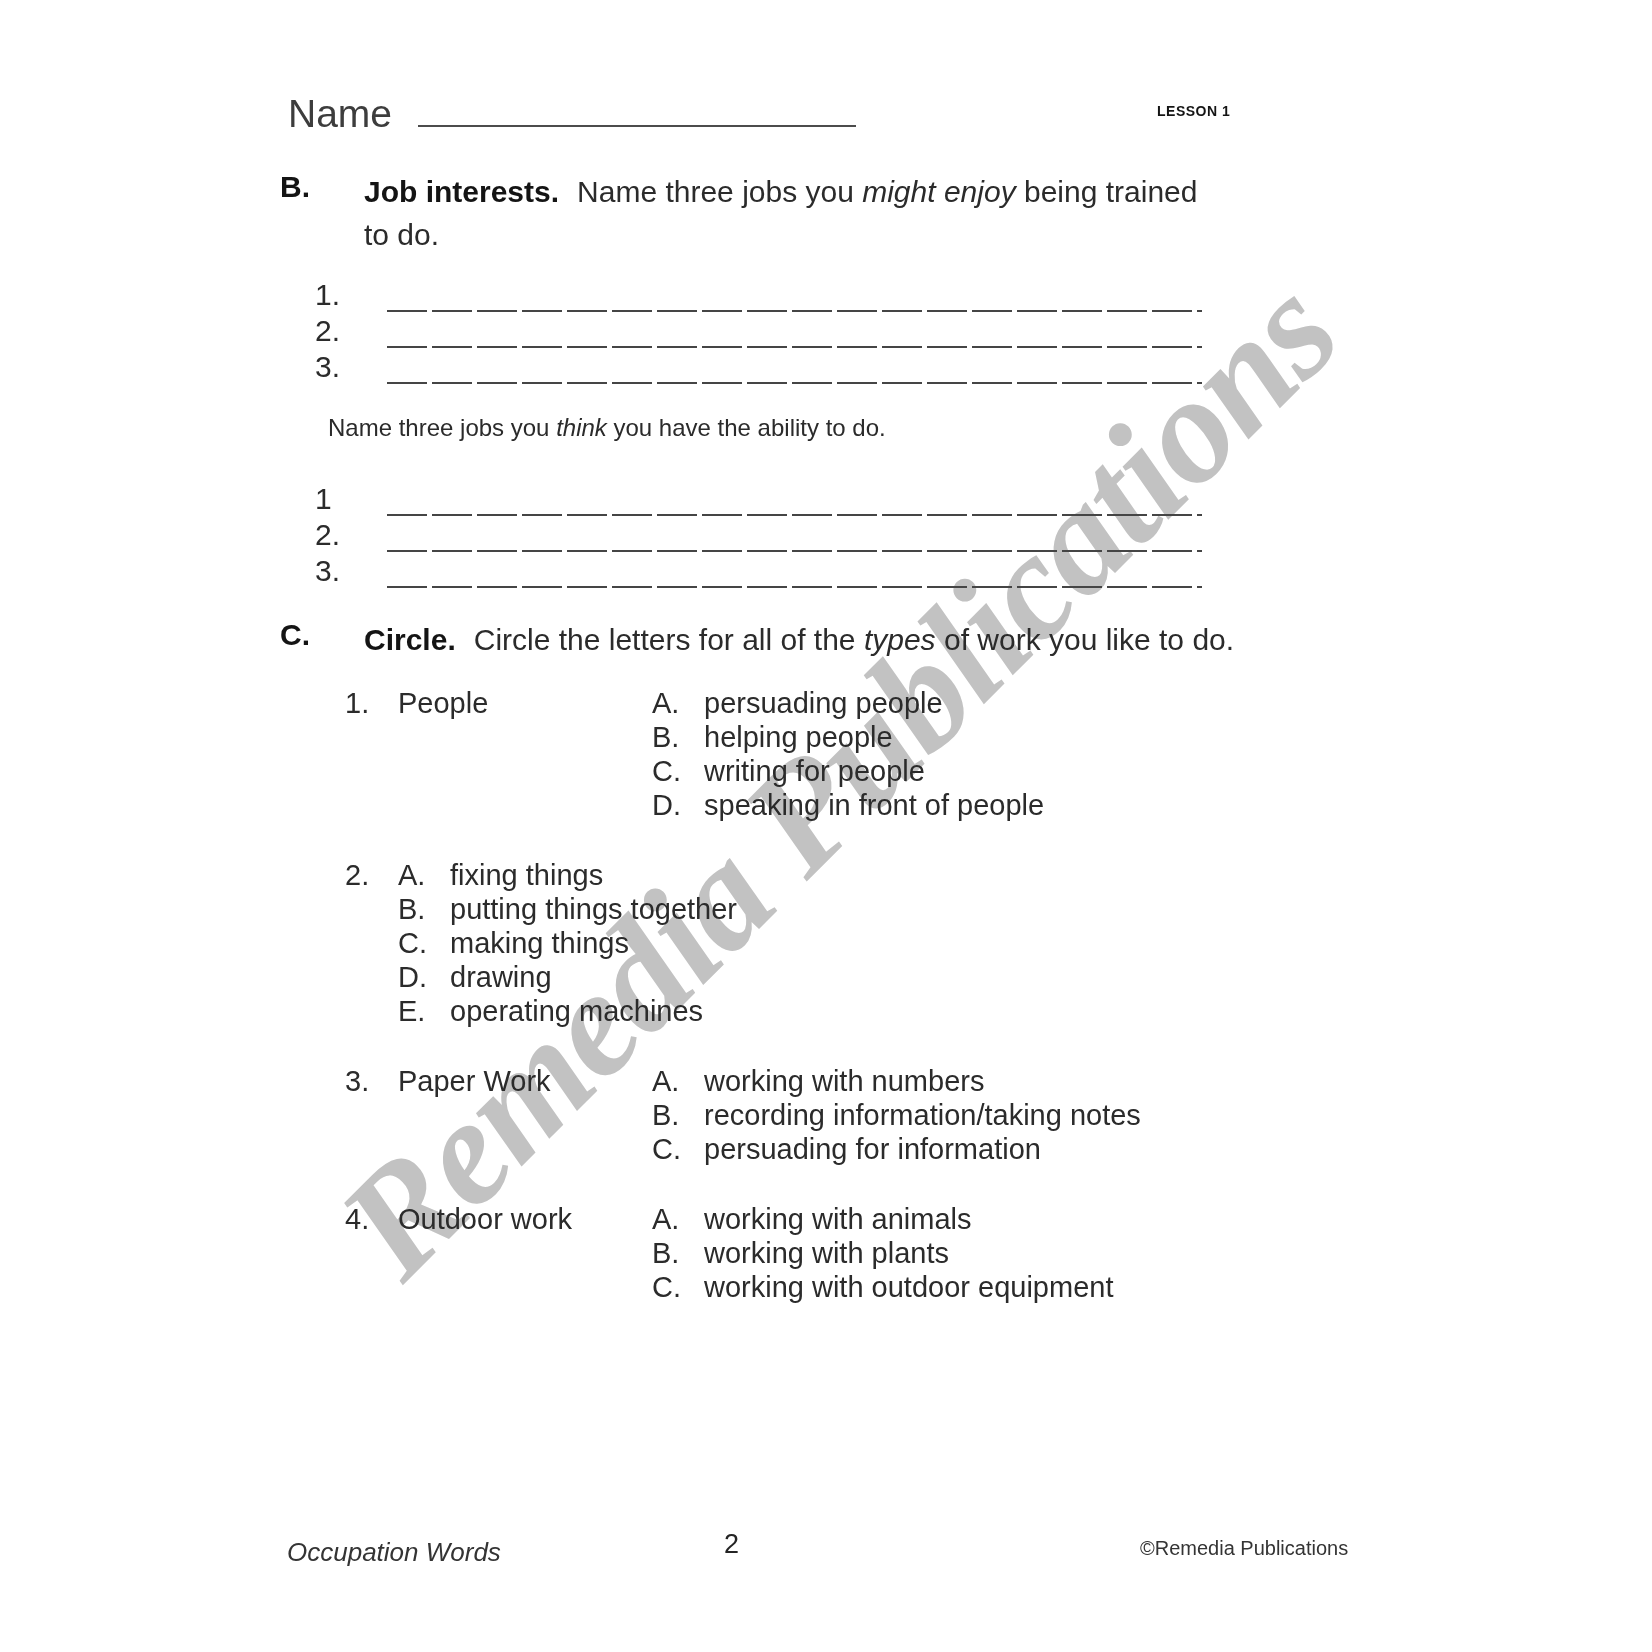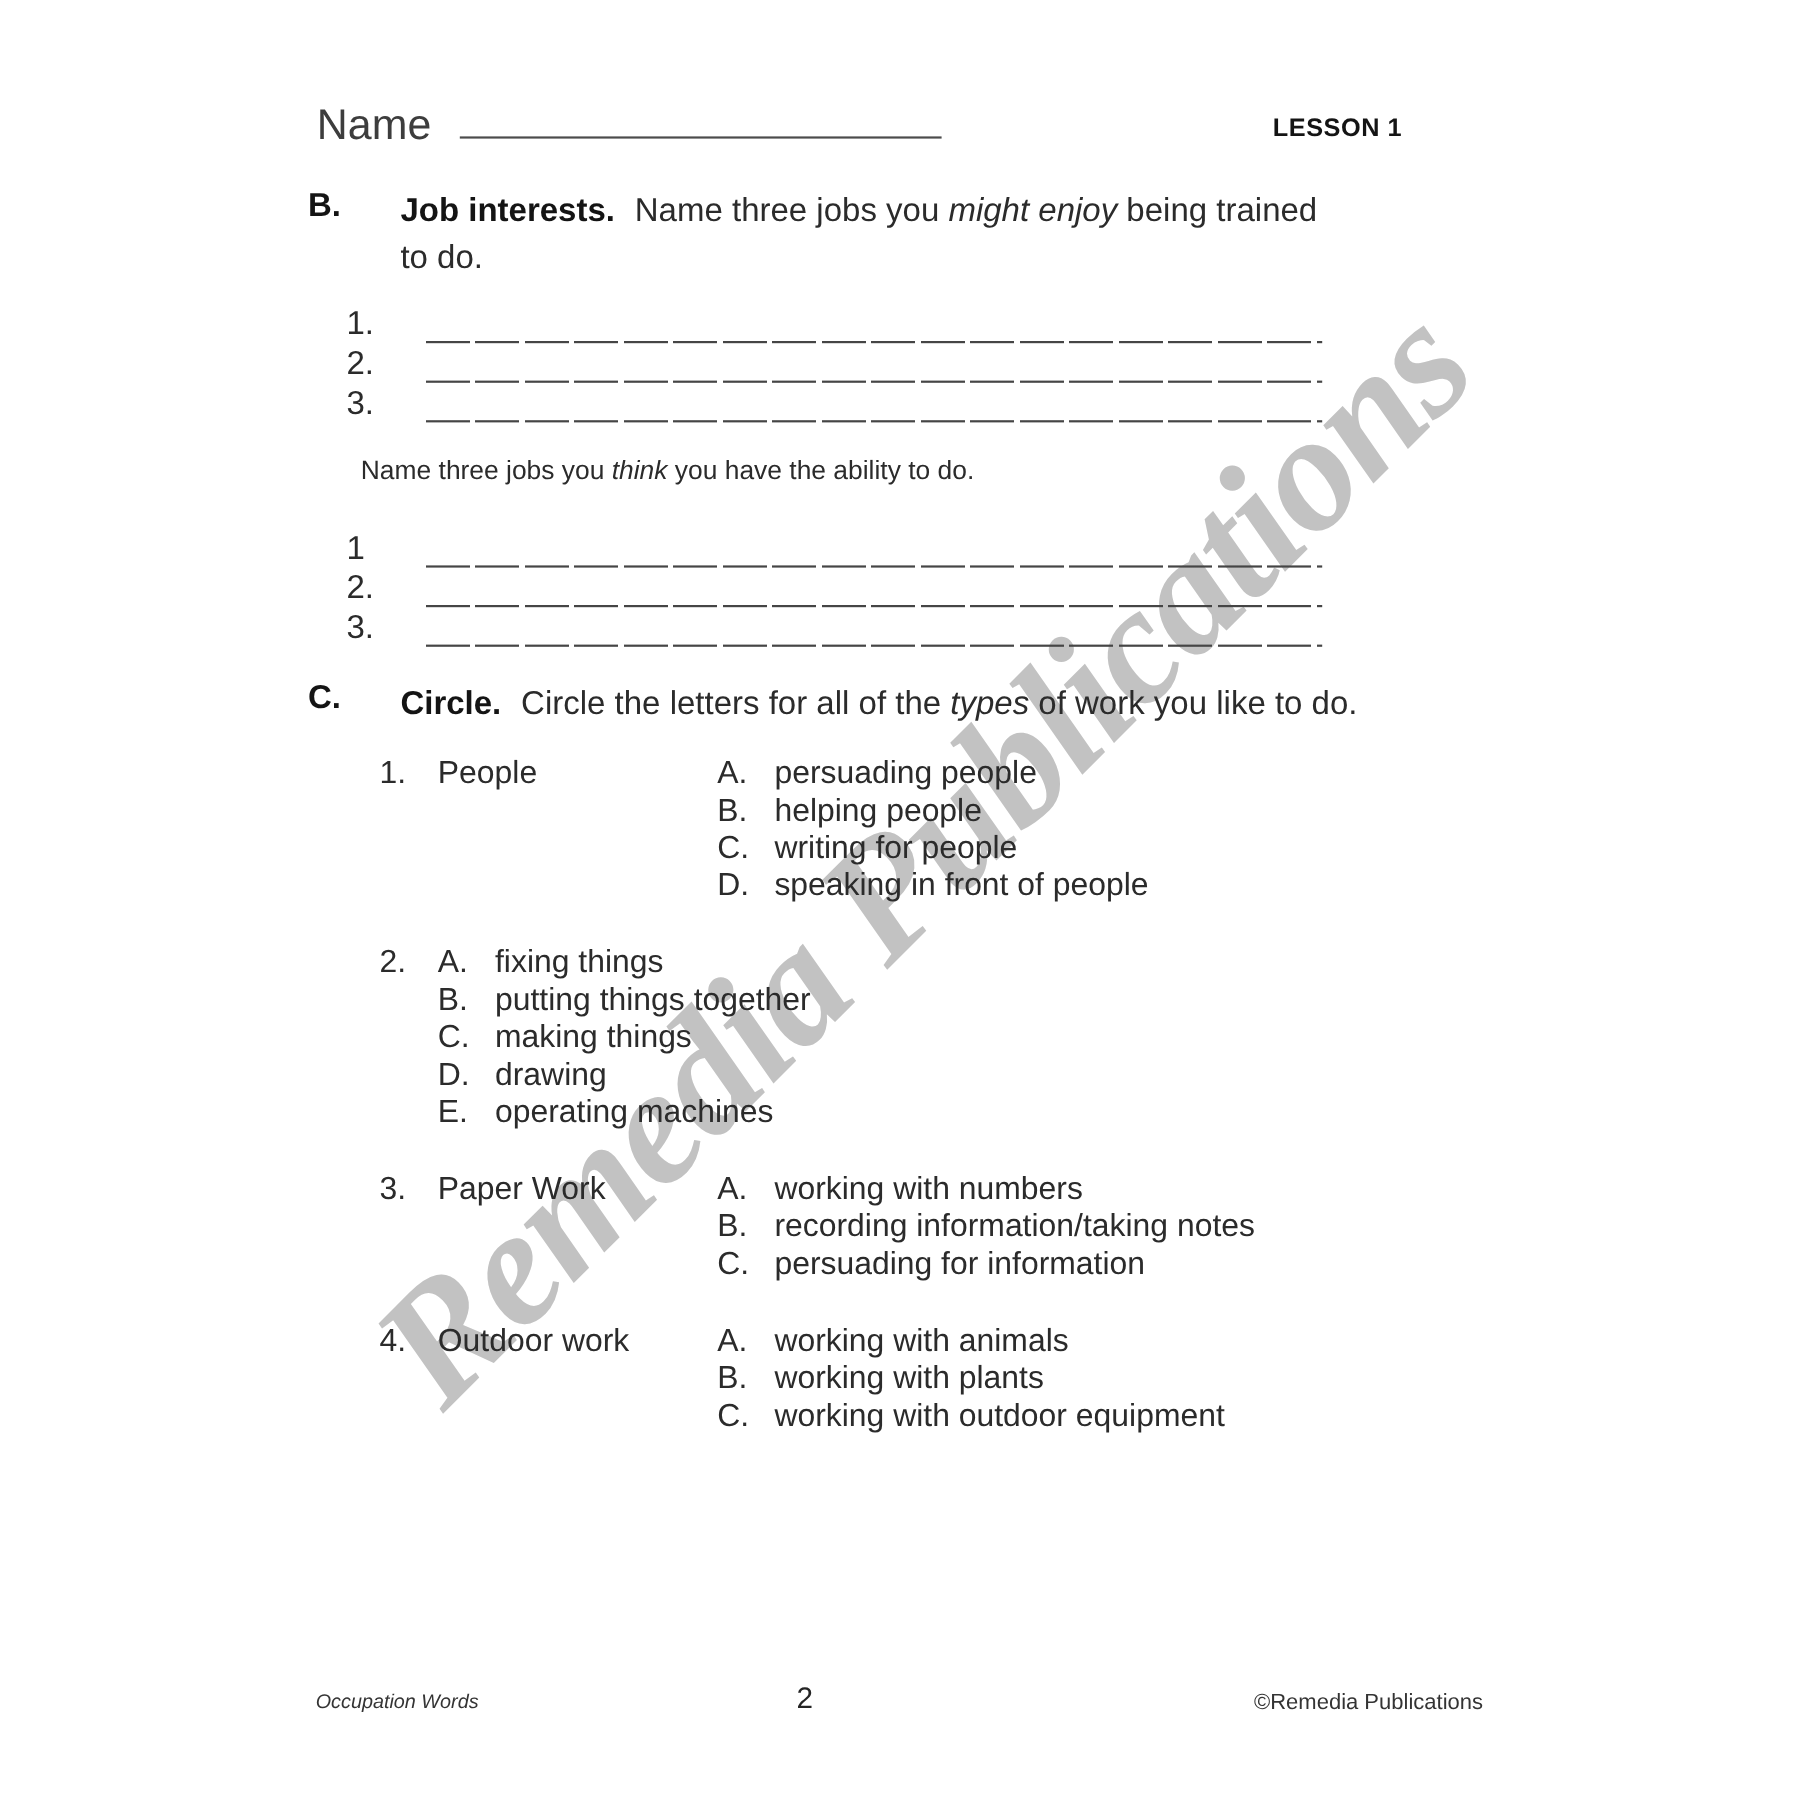"LESSON 1" .lesson { font-size: 23px -> 14px }
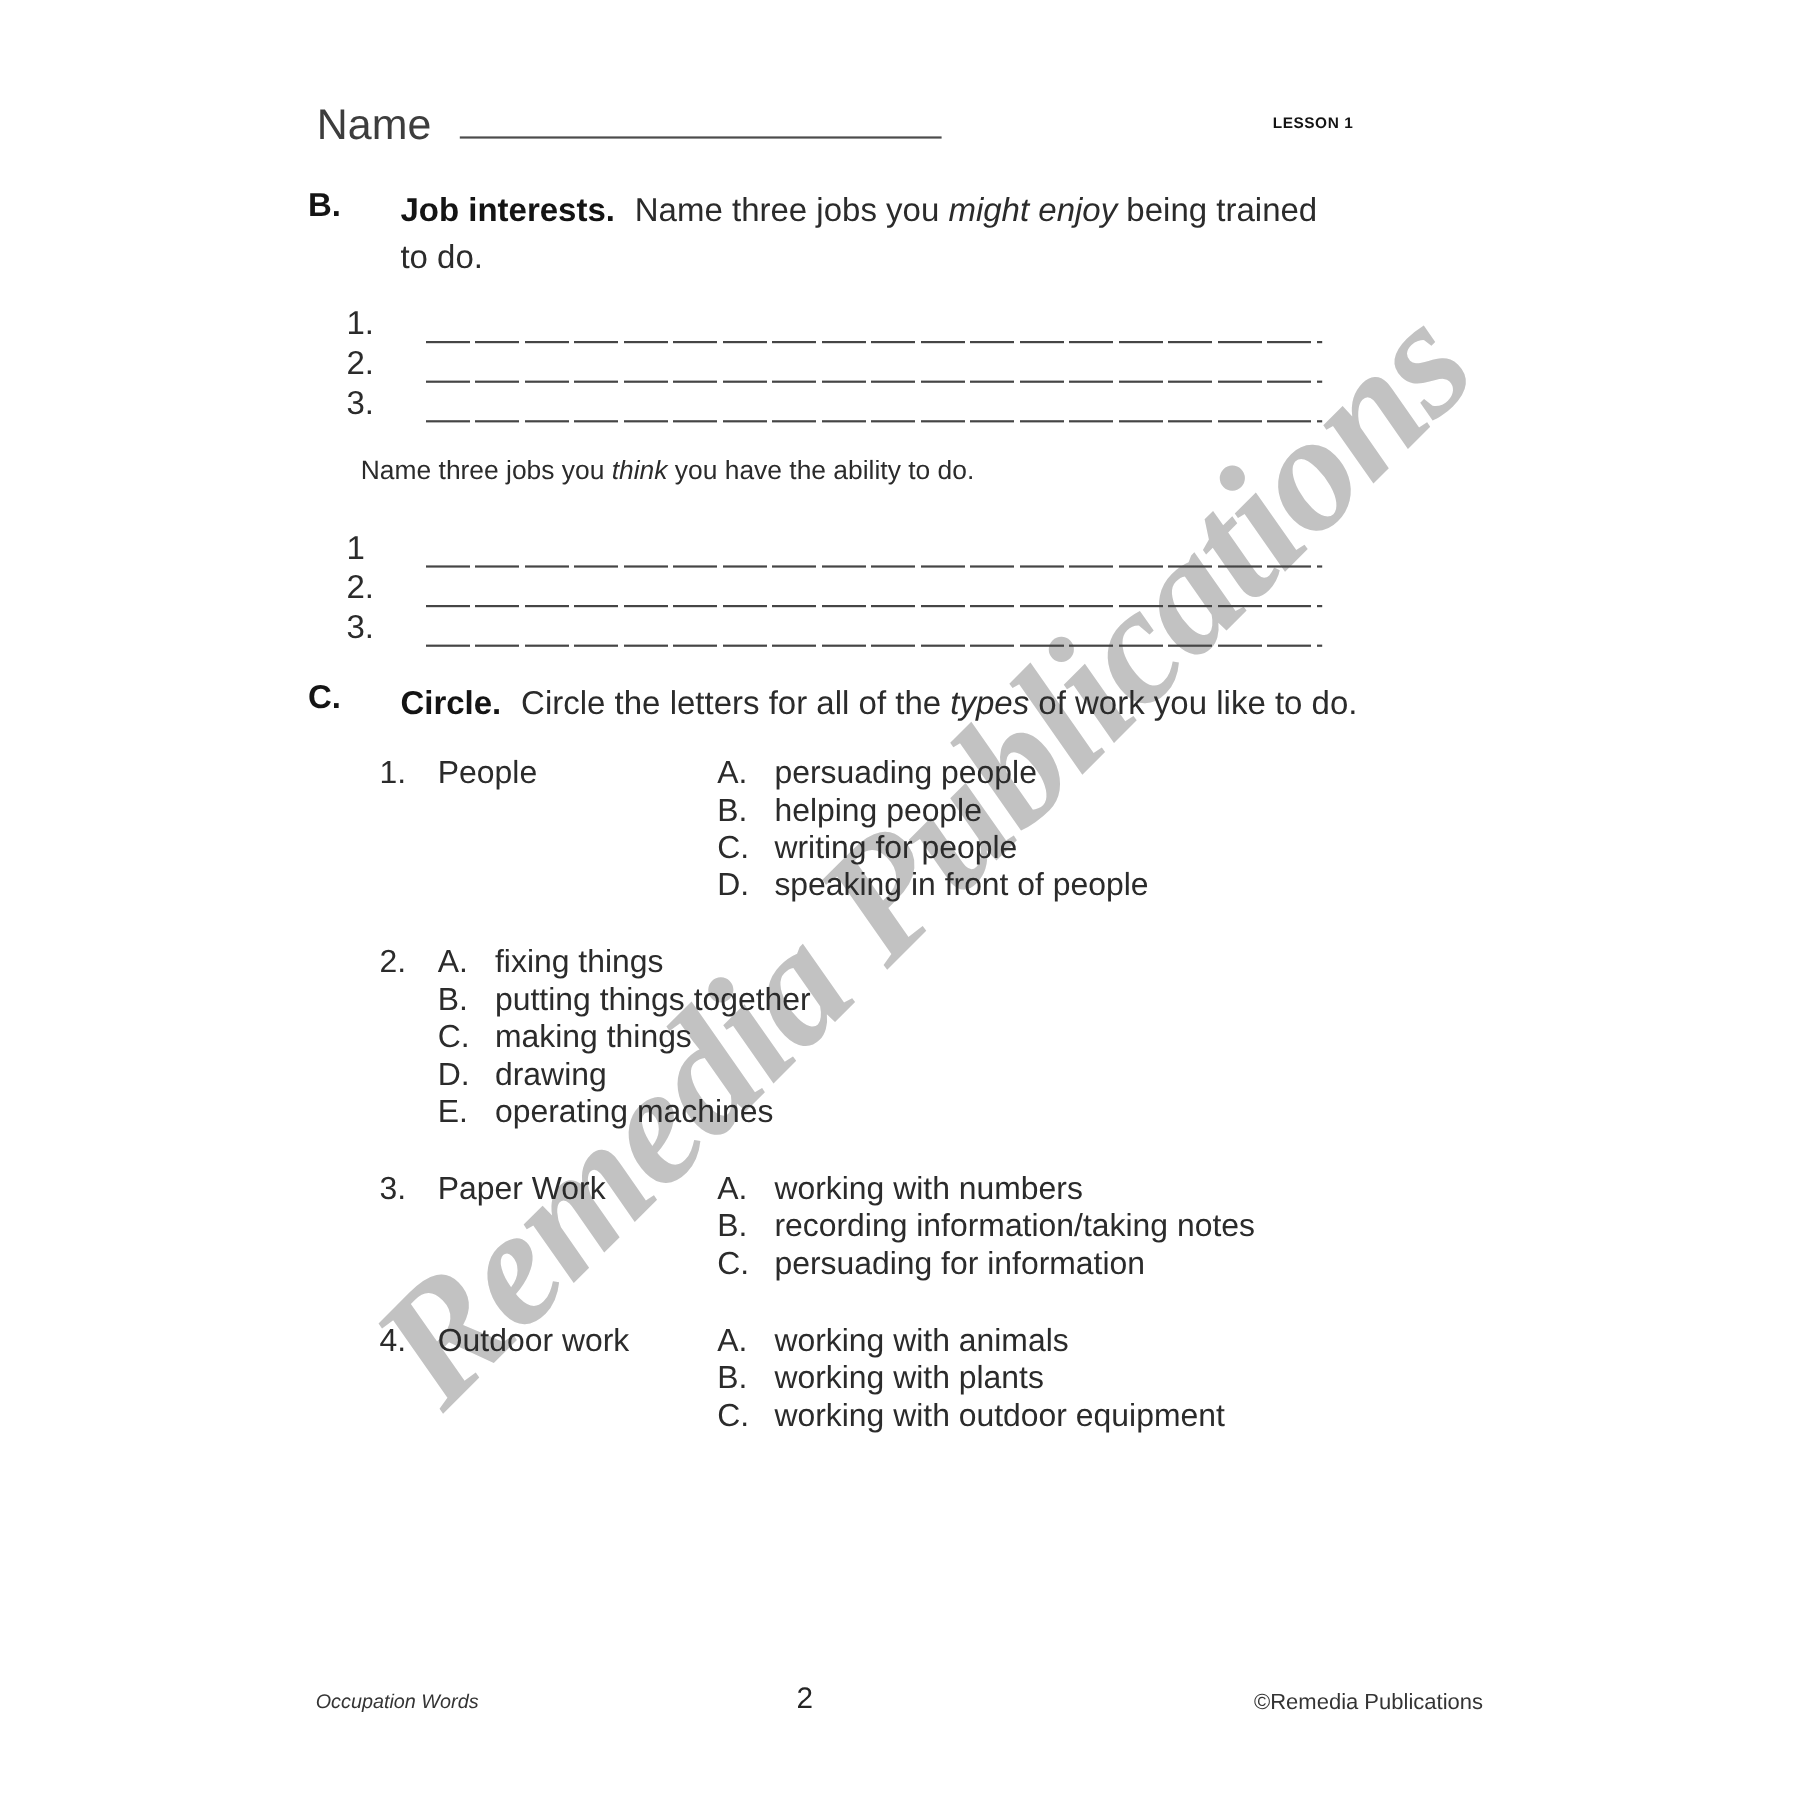"Occupation Words" .footer-left { font-size: 18px -> 26px }
